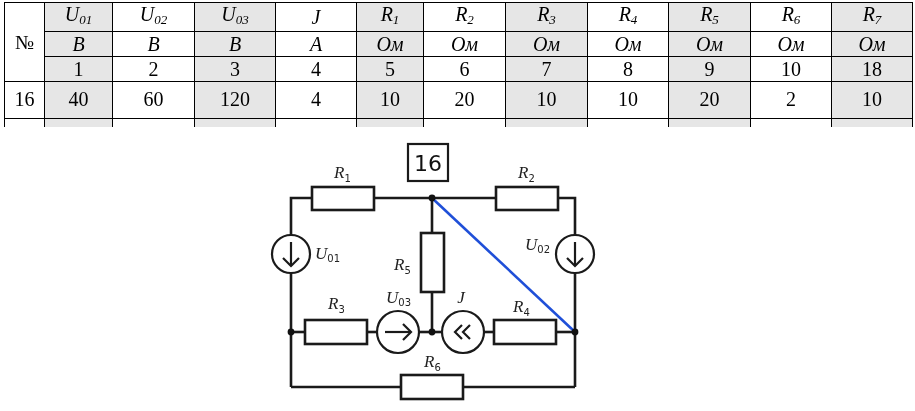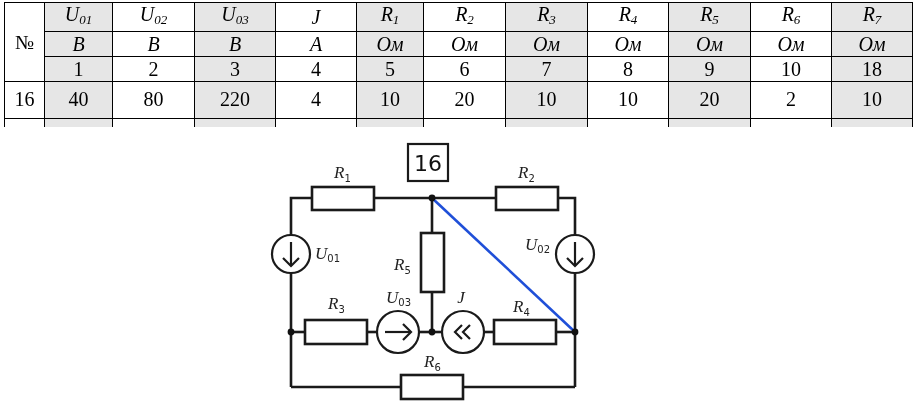"80" td { text: 80 -> 60 }
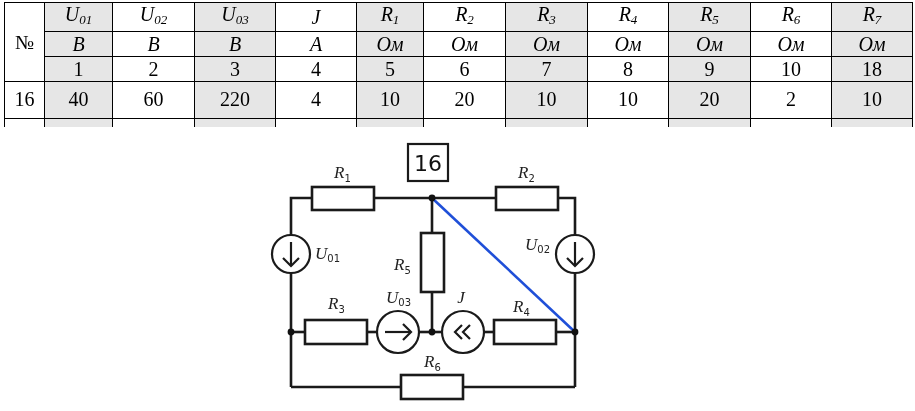"220" td.shade { text: 220 -> 120 }
